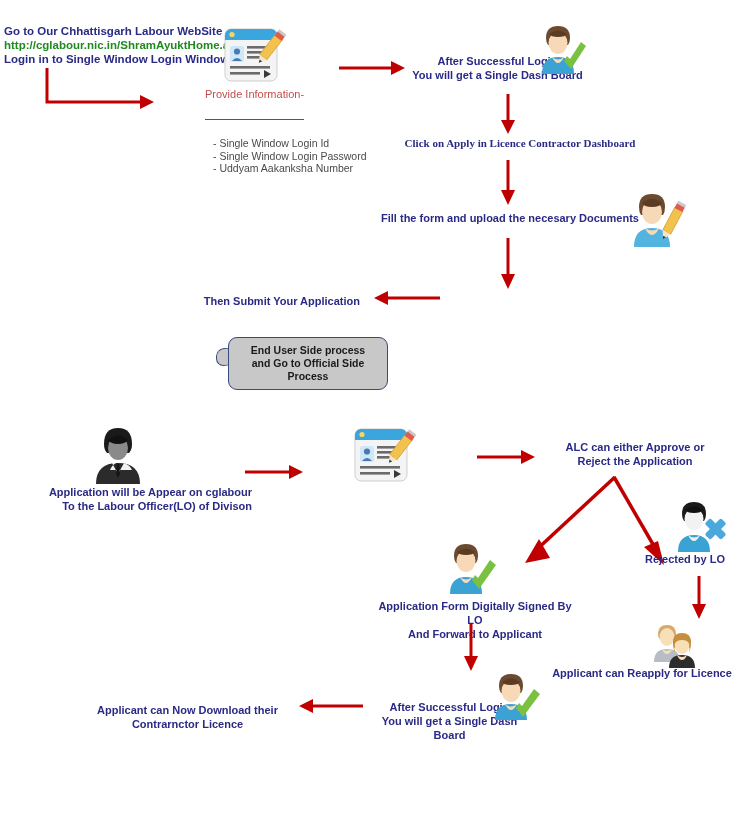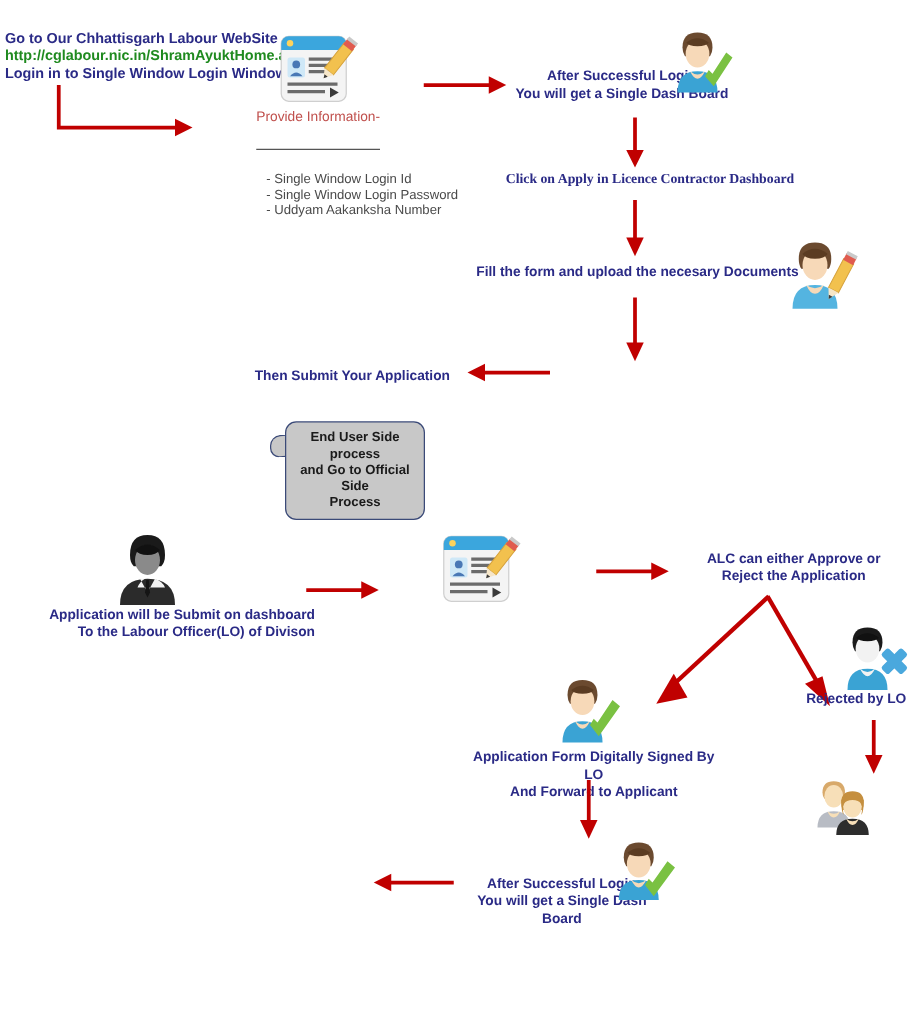"End User Side process" div.bubble { width: 112px -> 160px }
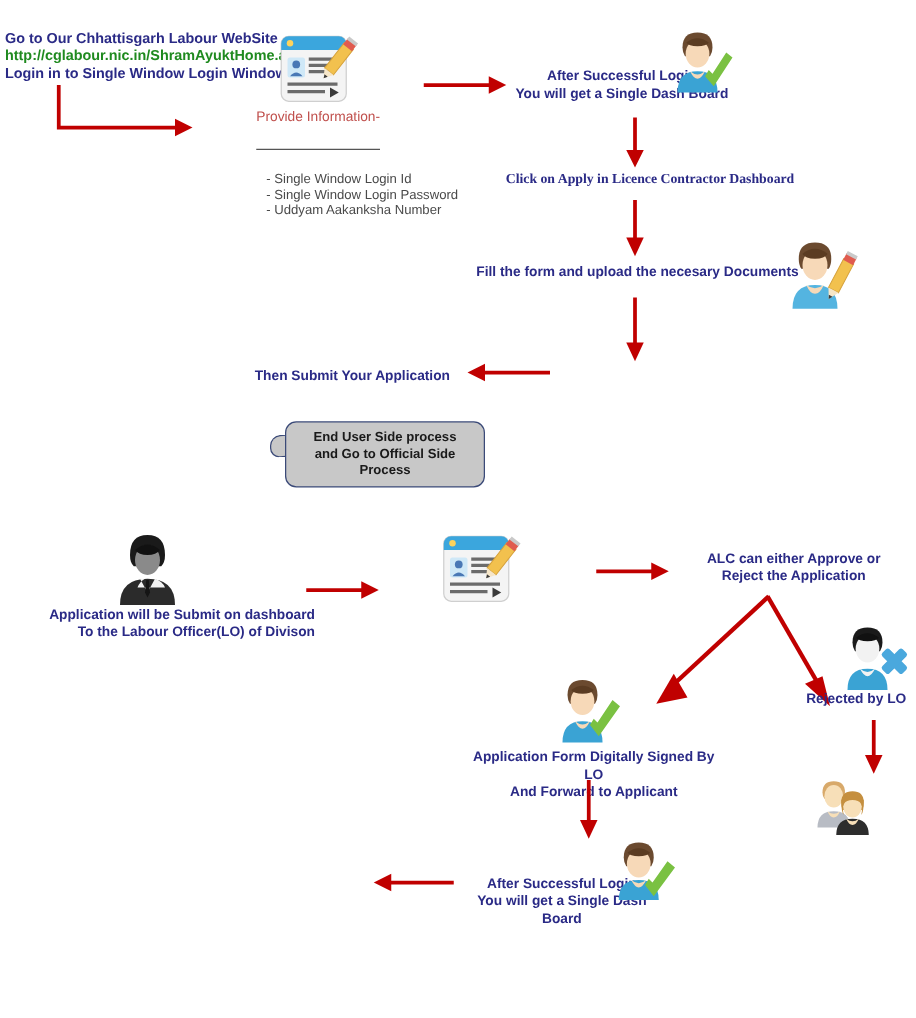"Application will be Submit on" div.lbl { text: Submit on dashboard -> Appear on cglabour }
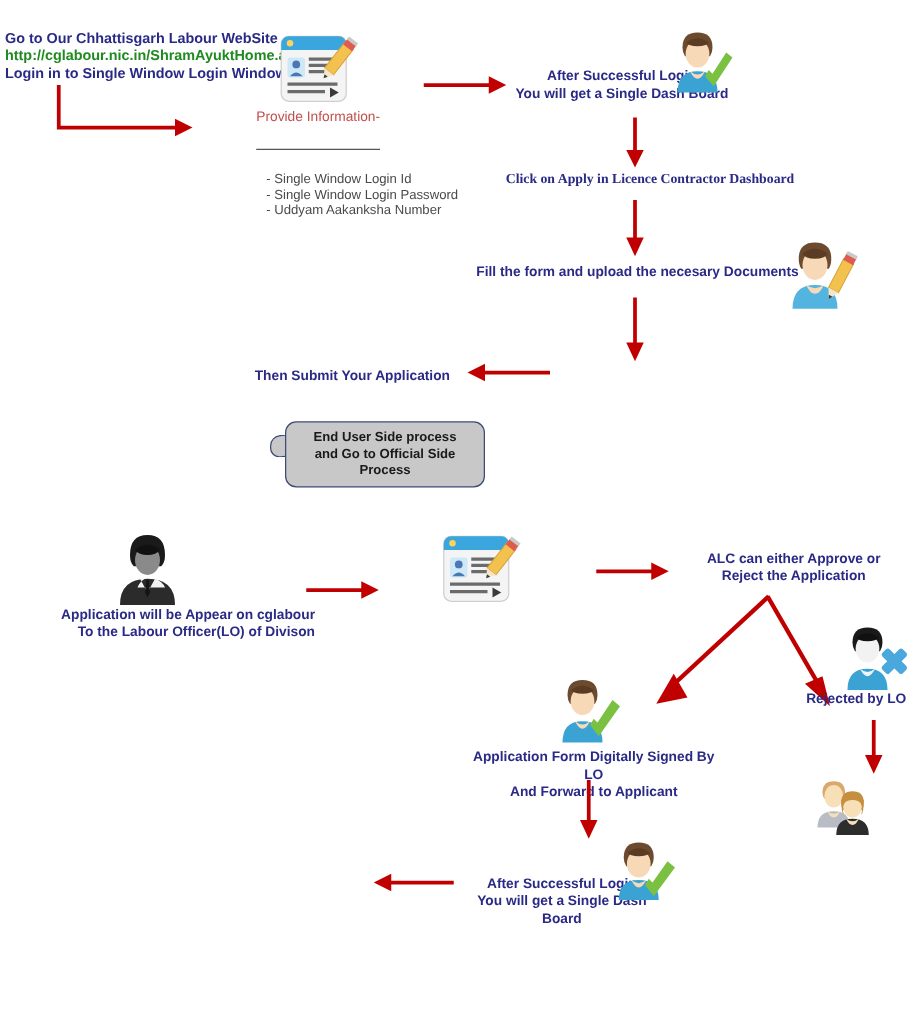"Applicant can Reapply for Licence" div.lbl { html: none -> <div>Applicant can Reapply for Licence</div> }
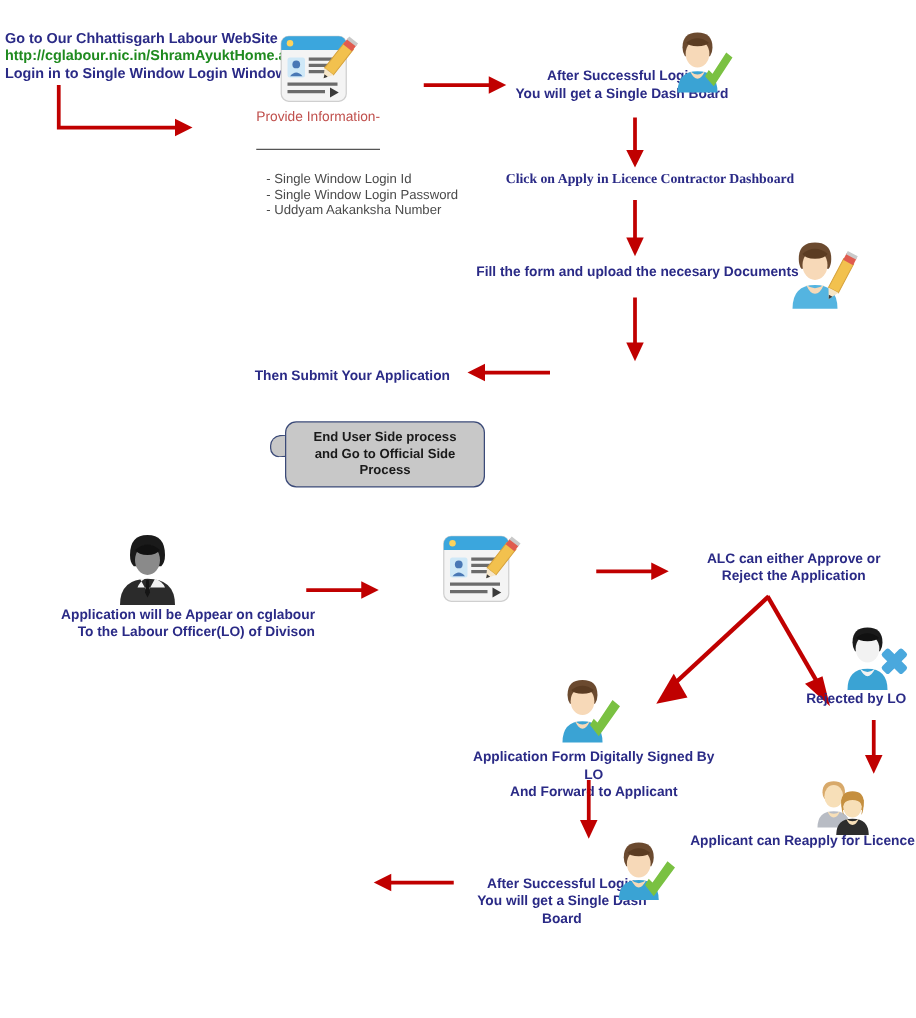"Applicant can Now Download their" div.lbl { html: none -> <div>Applicant can Now Download their Contrarnctor Licence</div> }
